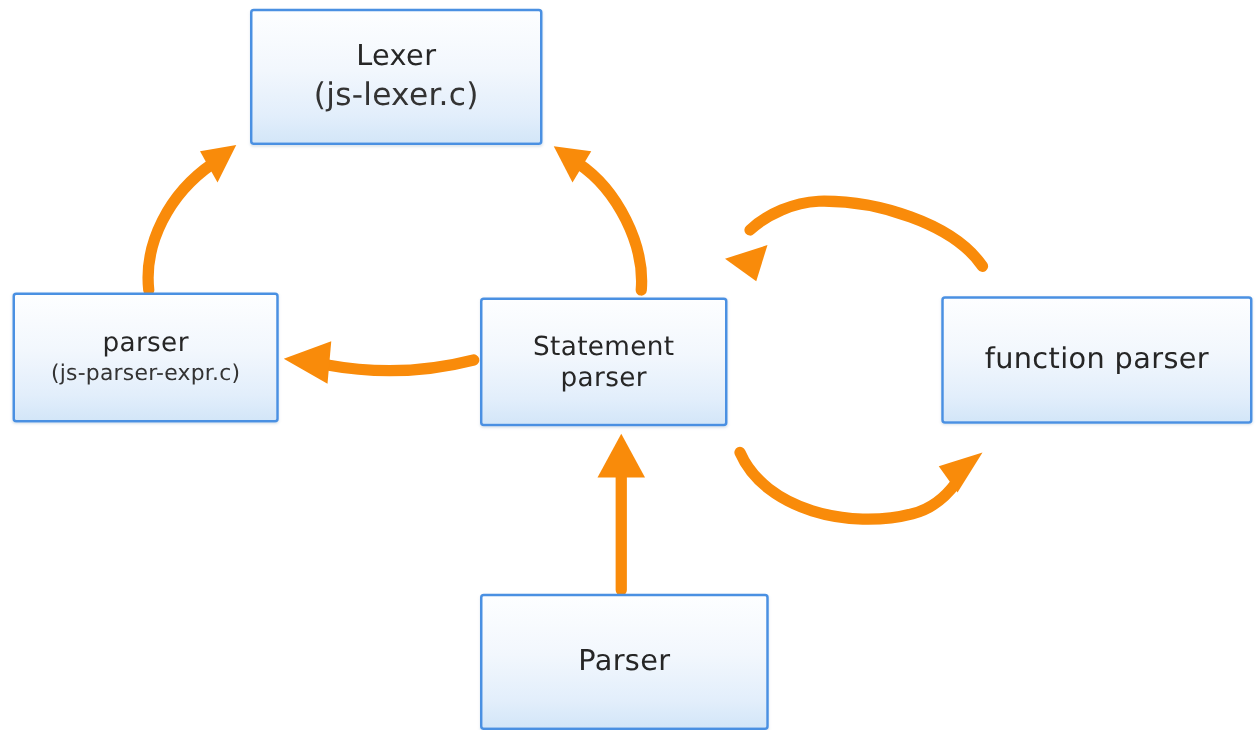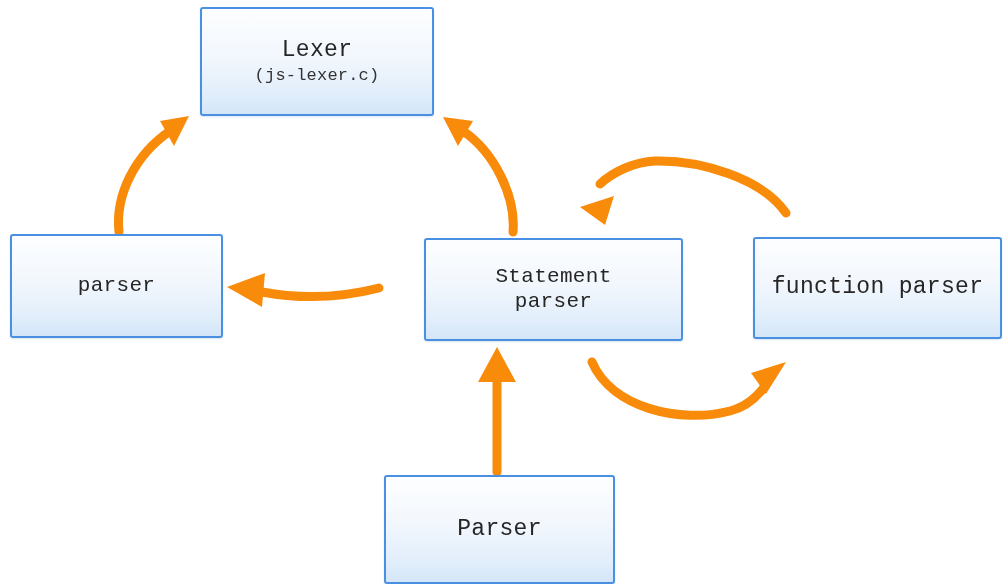"Lexer" .node { font-family: Liberation Mono, monospace -> none }
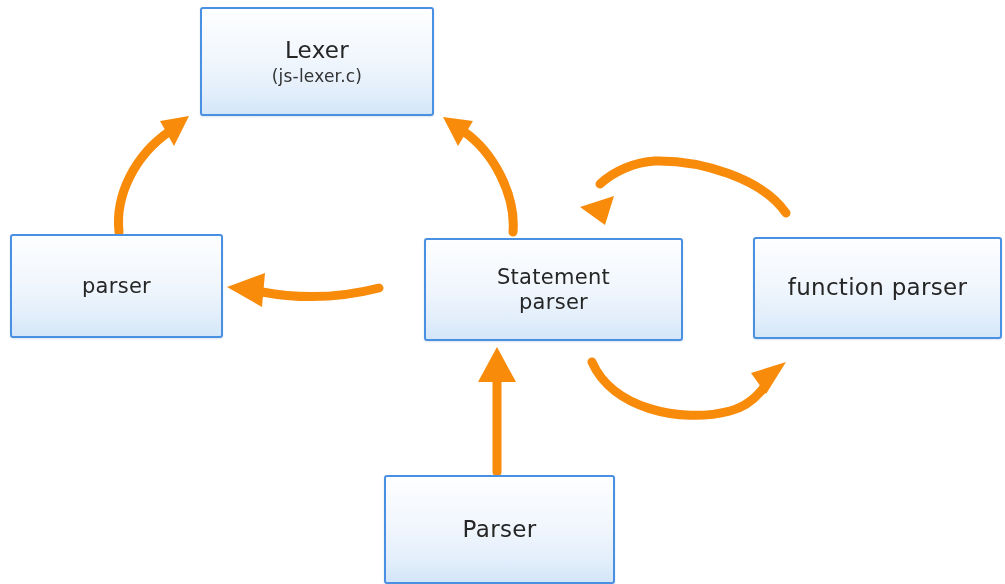"(js-lexer.c)" .node .sub { font-size: 17px -> 25px }
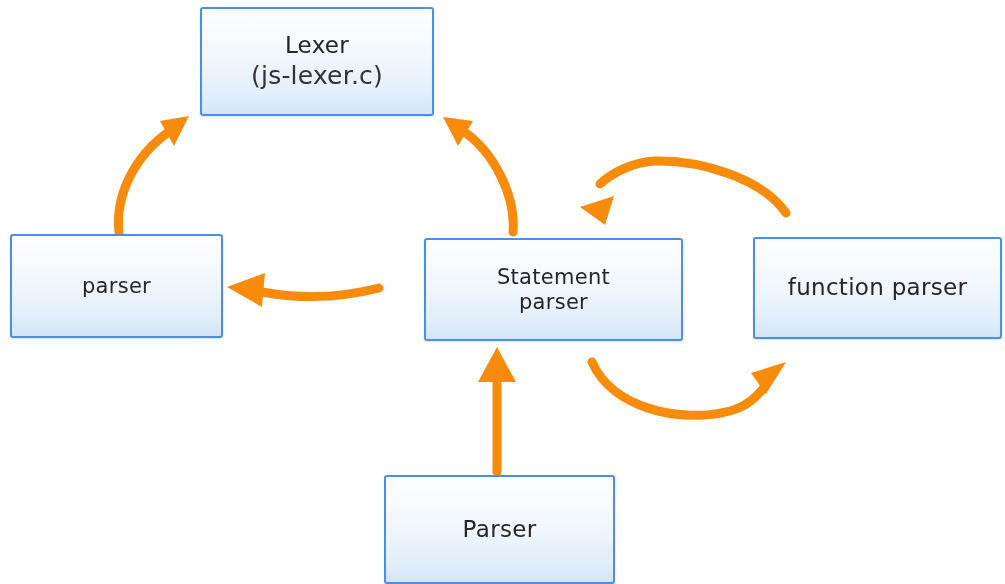"Statement" #node-statement { margin-left: 40px -> none; width: 259px -> 198px }
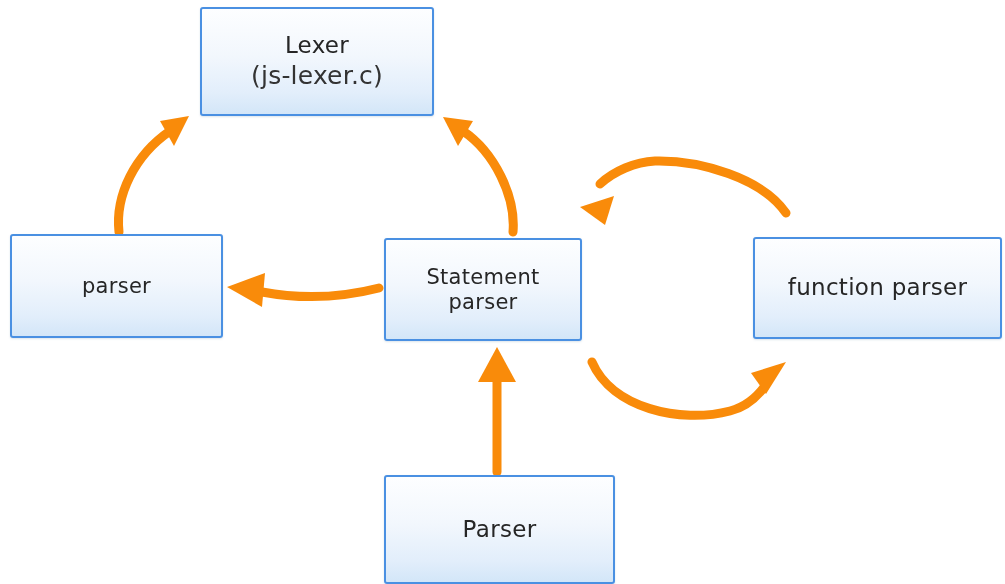"(js-parser-expr.c)" div.sub { html: none -> <div>(js-parser-expr.c)</div> }
